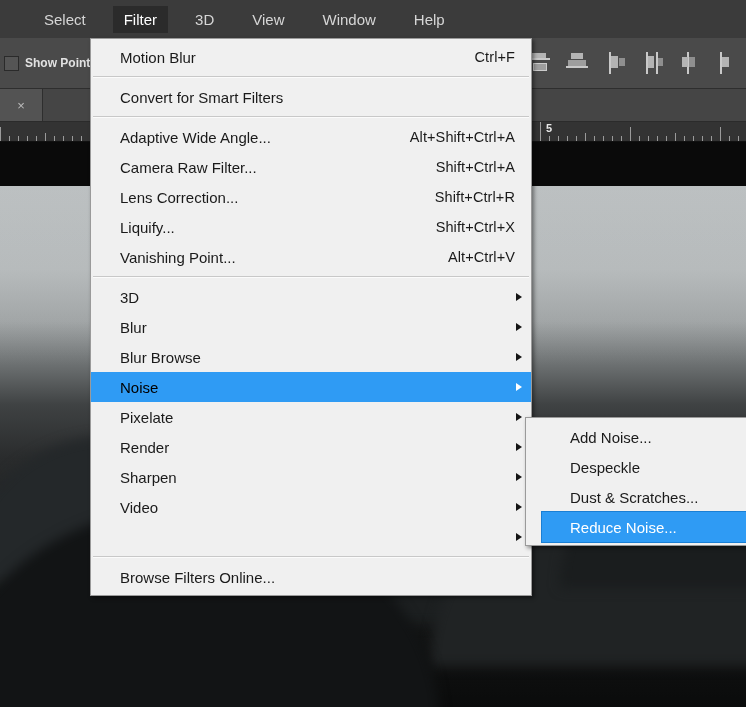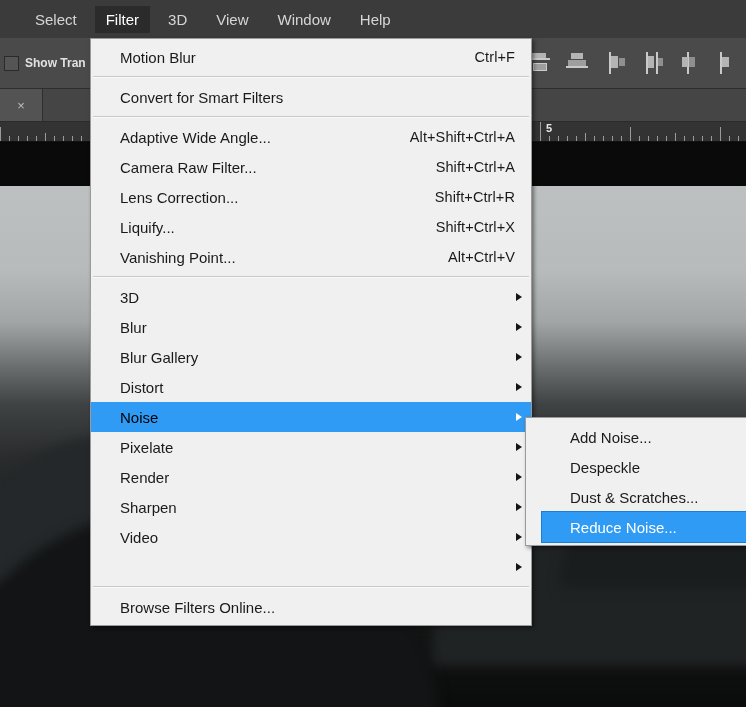"Select" div { padding-left: none -> 9px }
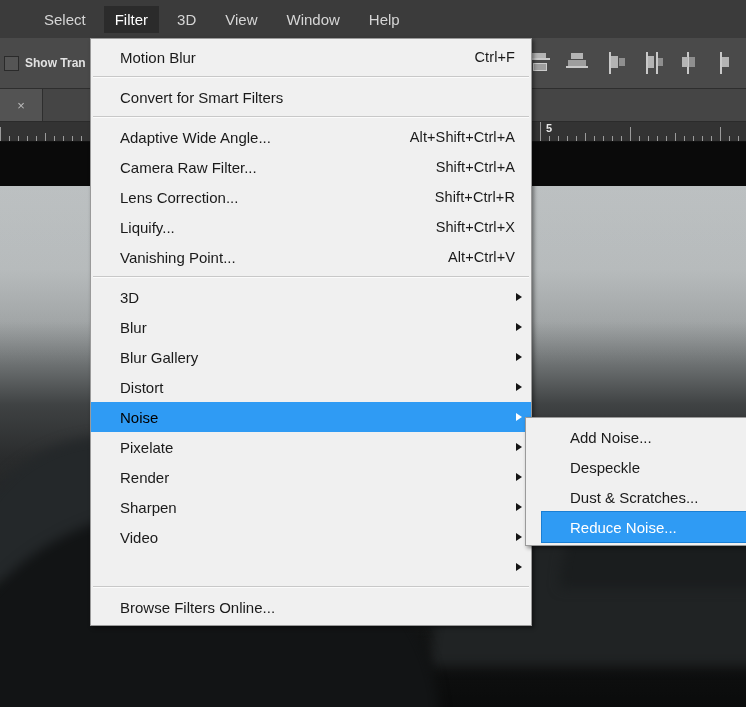"Filter" .ps-menubar-item { margin-left: 7px -> 16px }
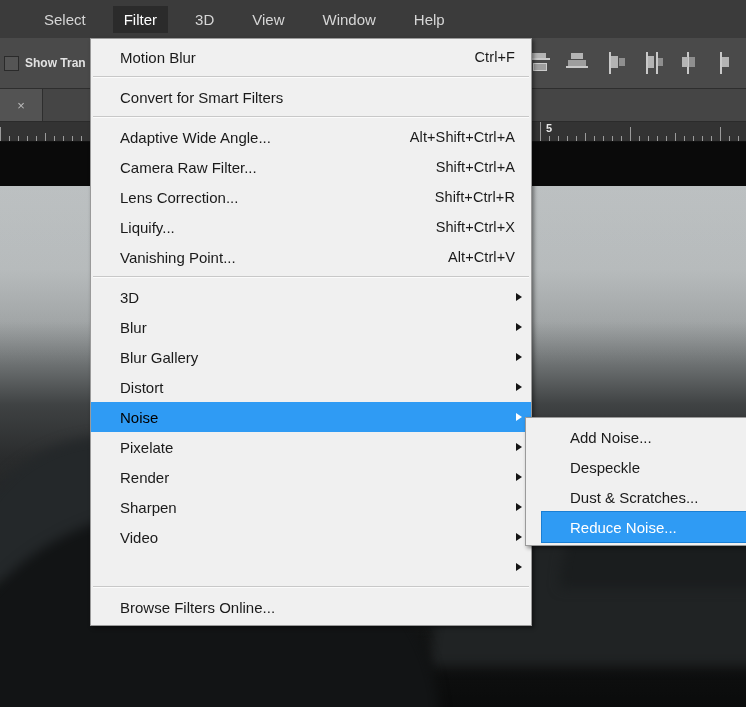"Show Tran" div.opt-label { text: Tran -> Point }
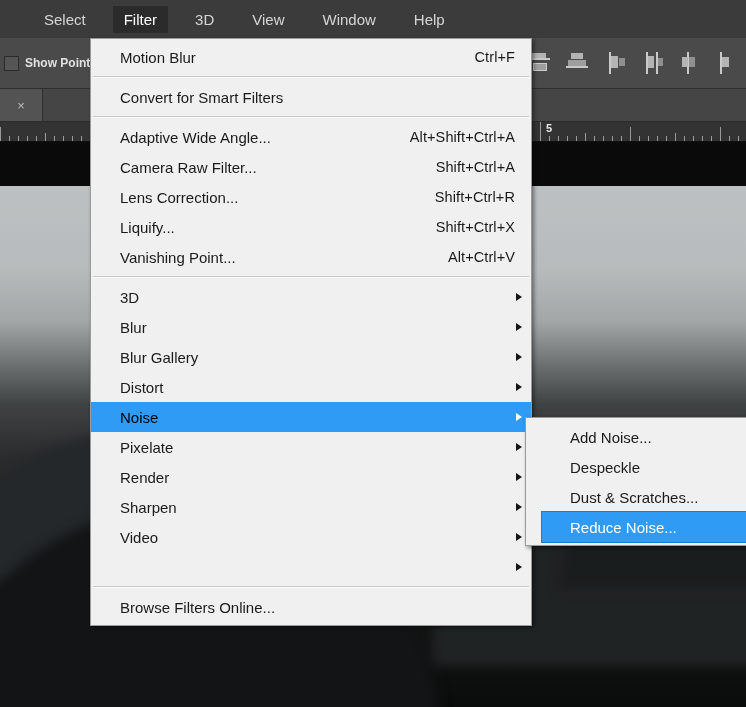"Blur Gallery" span.mi-label { text: Gallery -> Browse }
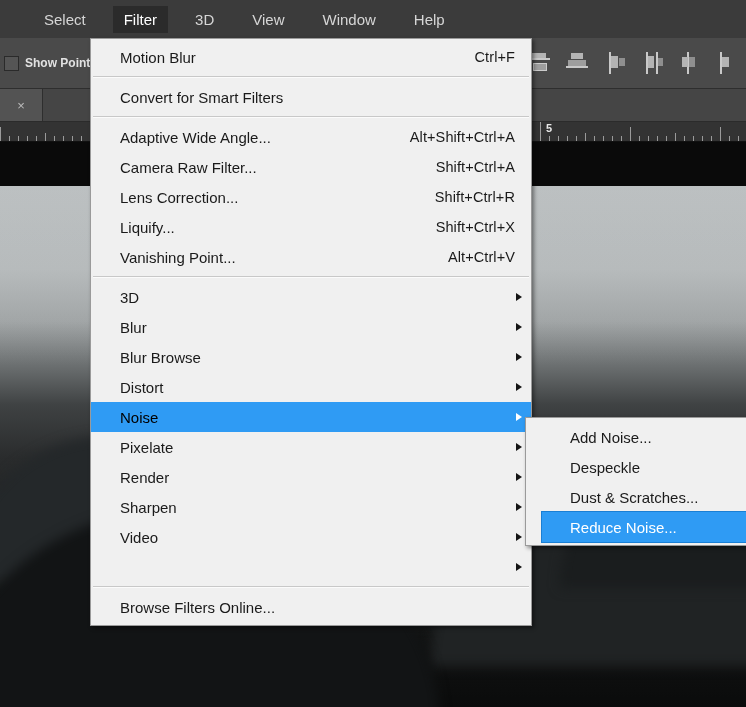"Distort" div.menu-item { html: <div> <span>Distort</span> <span></span> </div> -> none }
